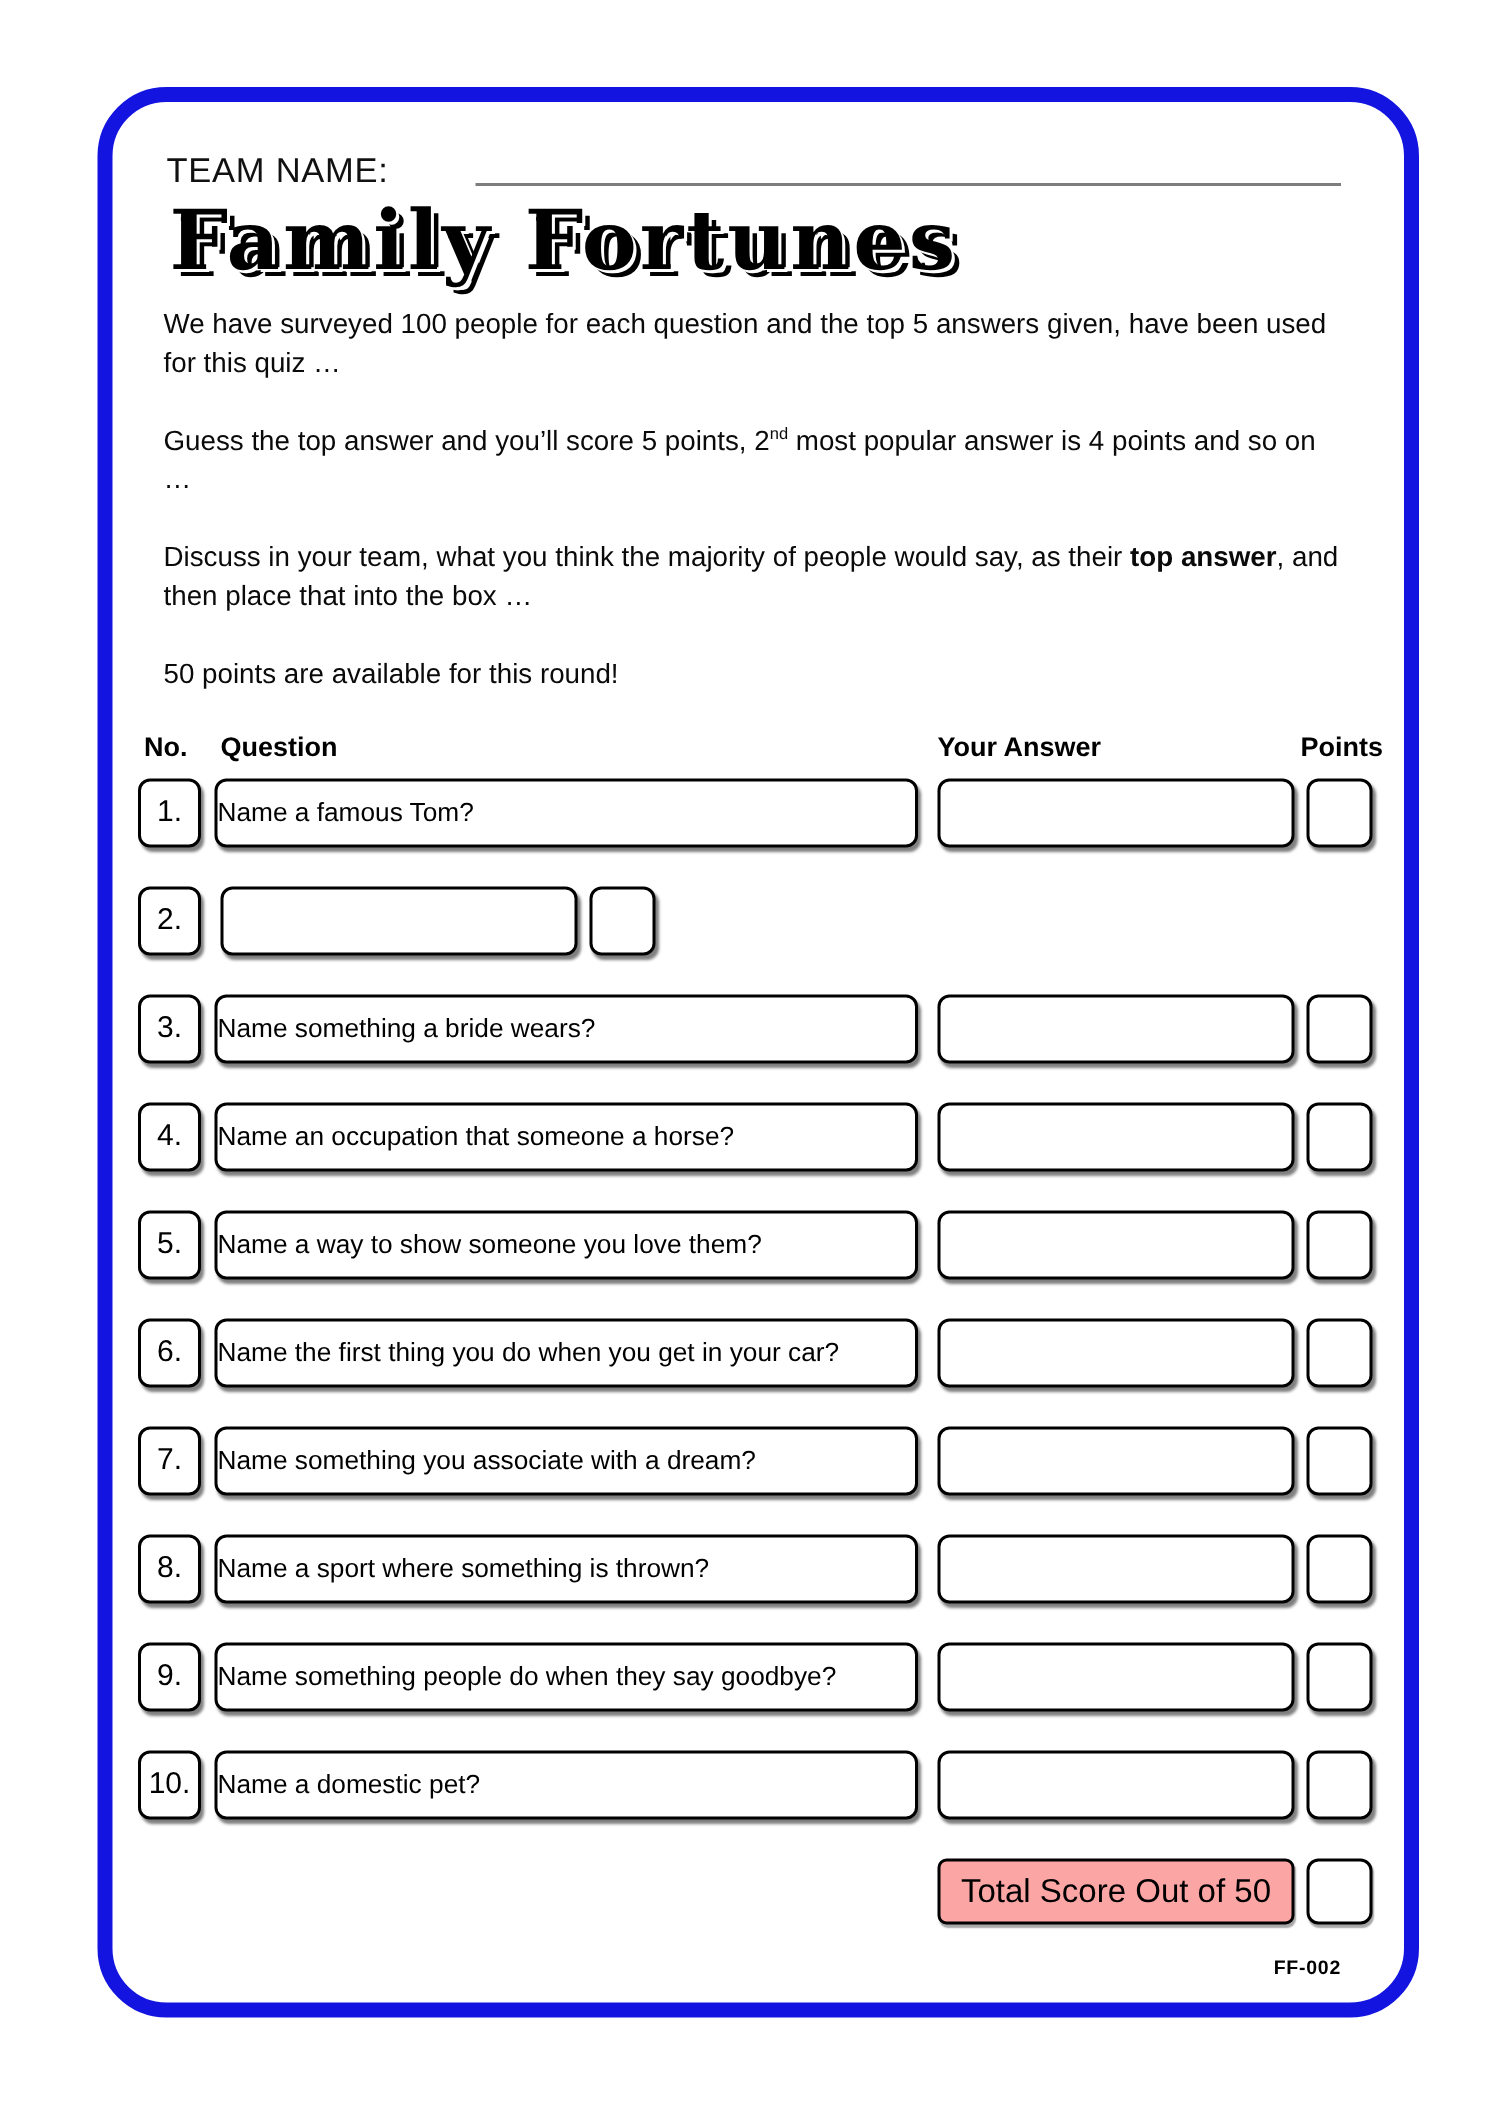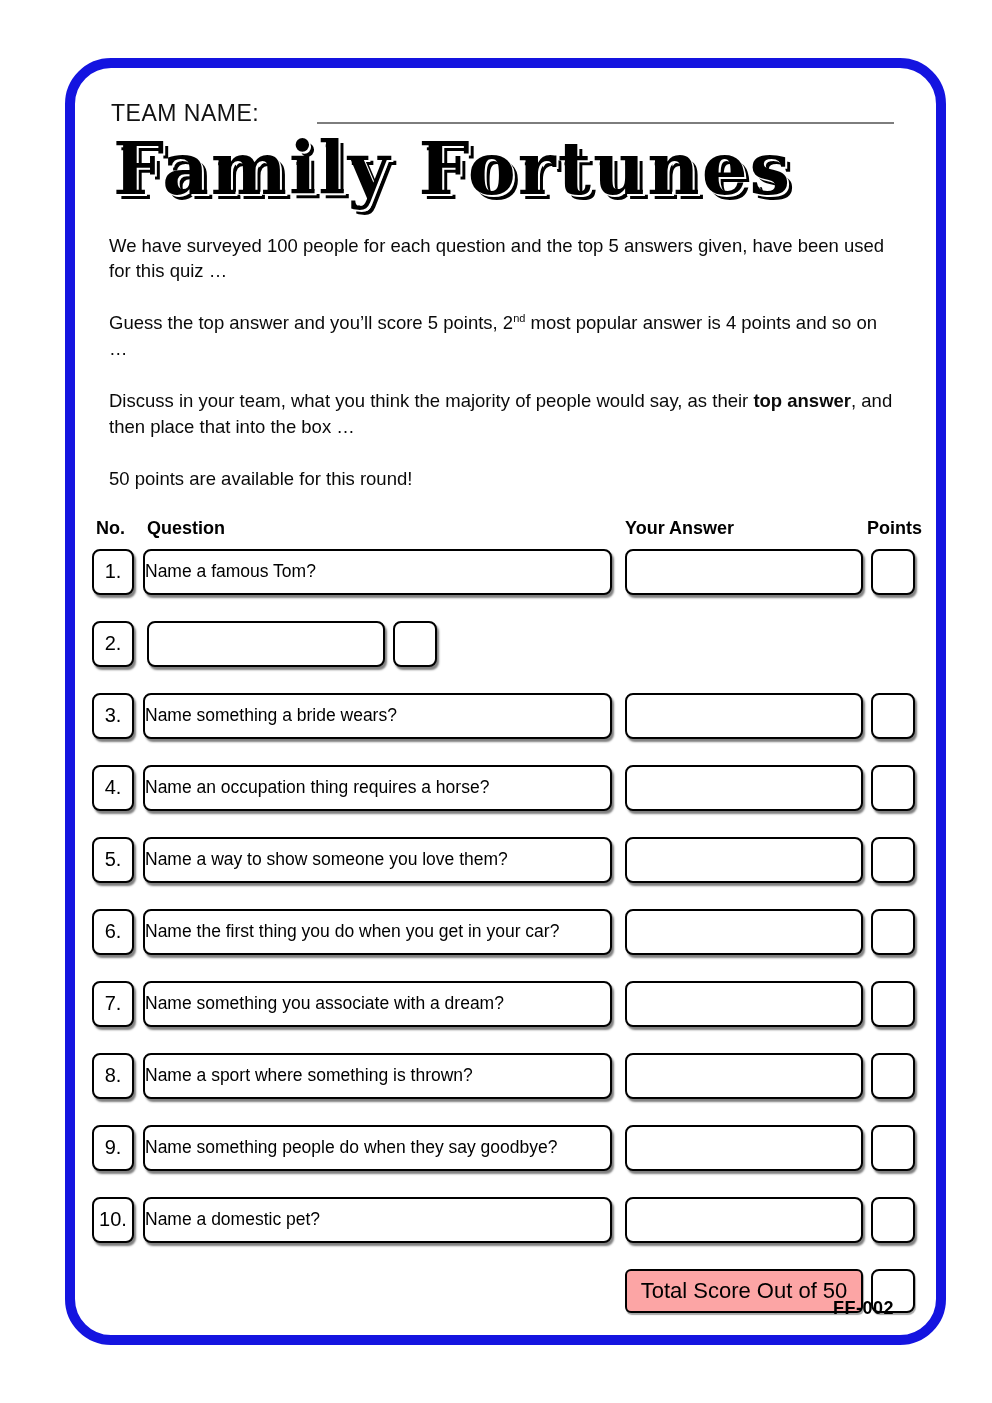"Family Fortunes" .title { font-size: 72px -> 55px; margin: 2px 0 26px 4px -> 2px 0 14px 4px }
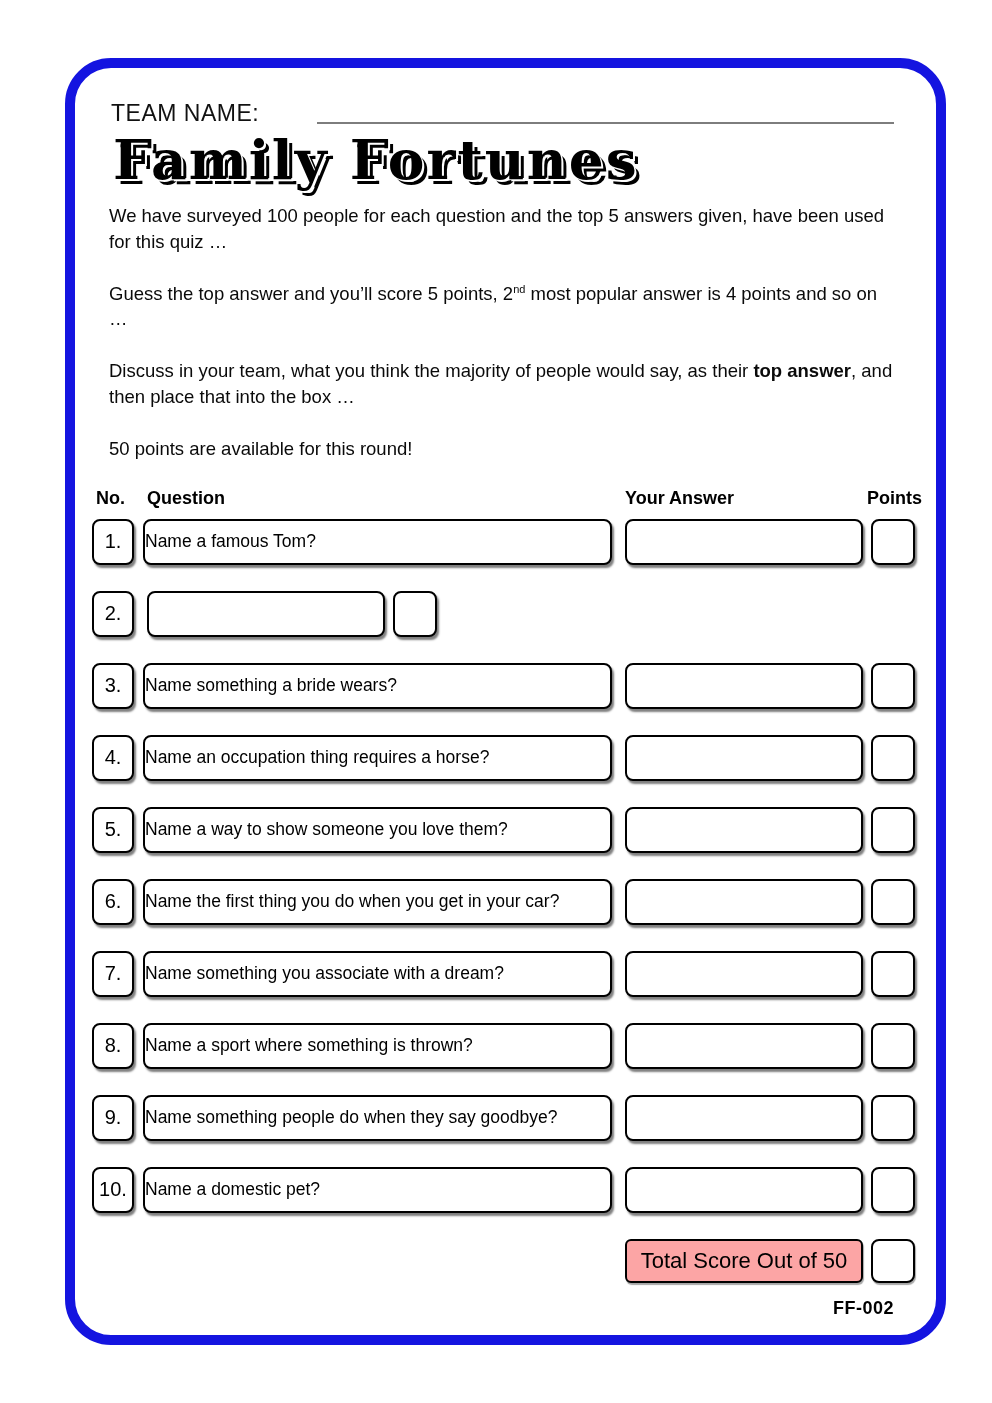"Name an occupation thing requires" div.col-q { text: thing requires -> that someone }
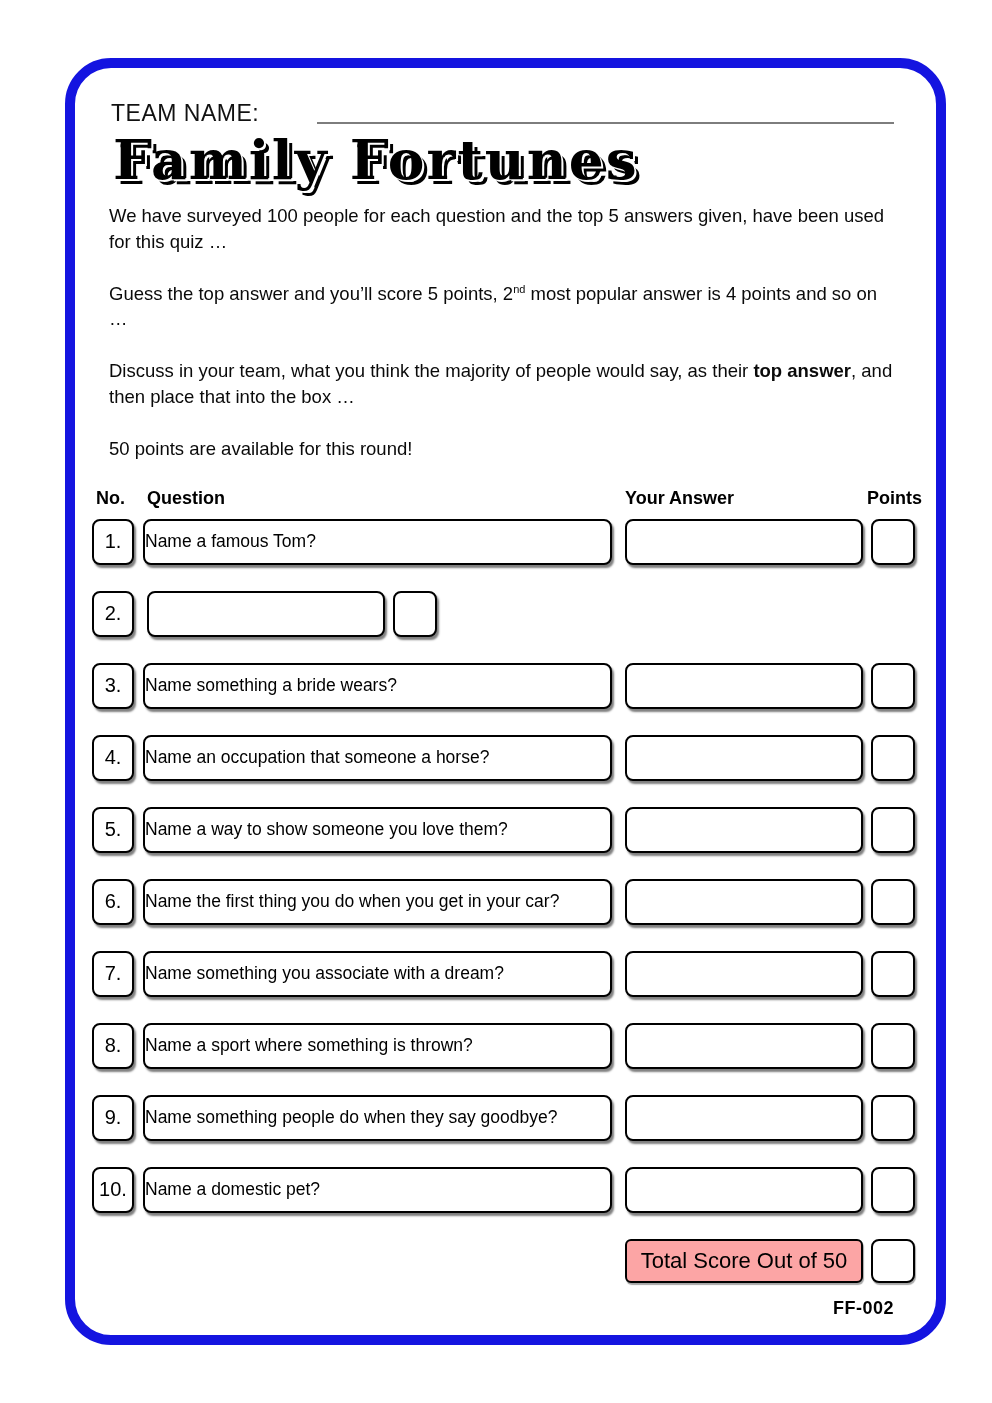"FF-002" .footer-code { font-size: 18px -> 13px }
